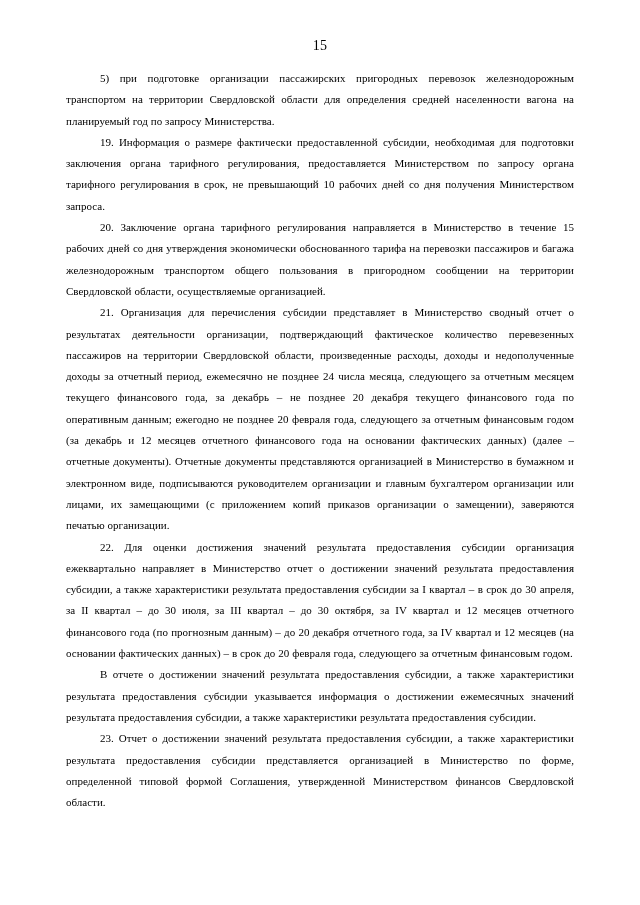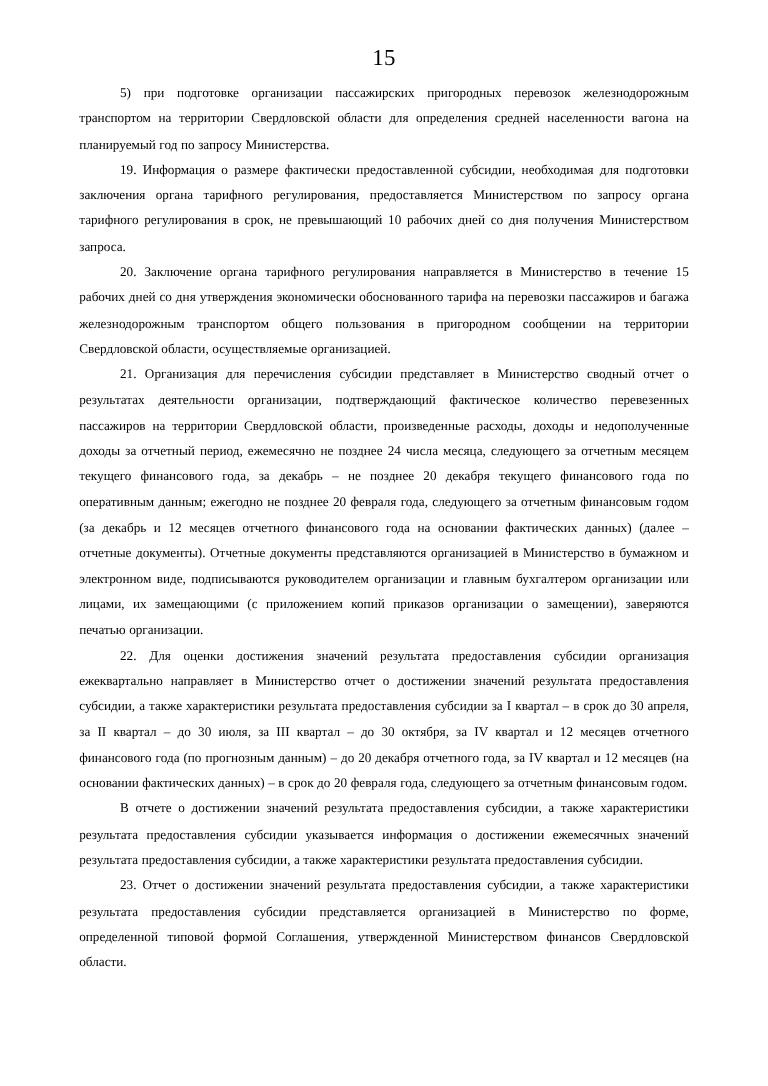"15" .page-number { font-size: 19px -> 14px }
